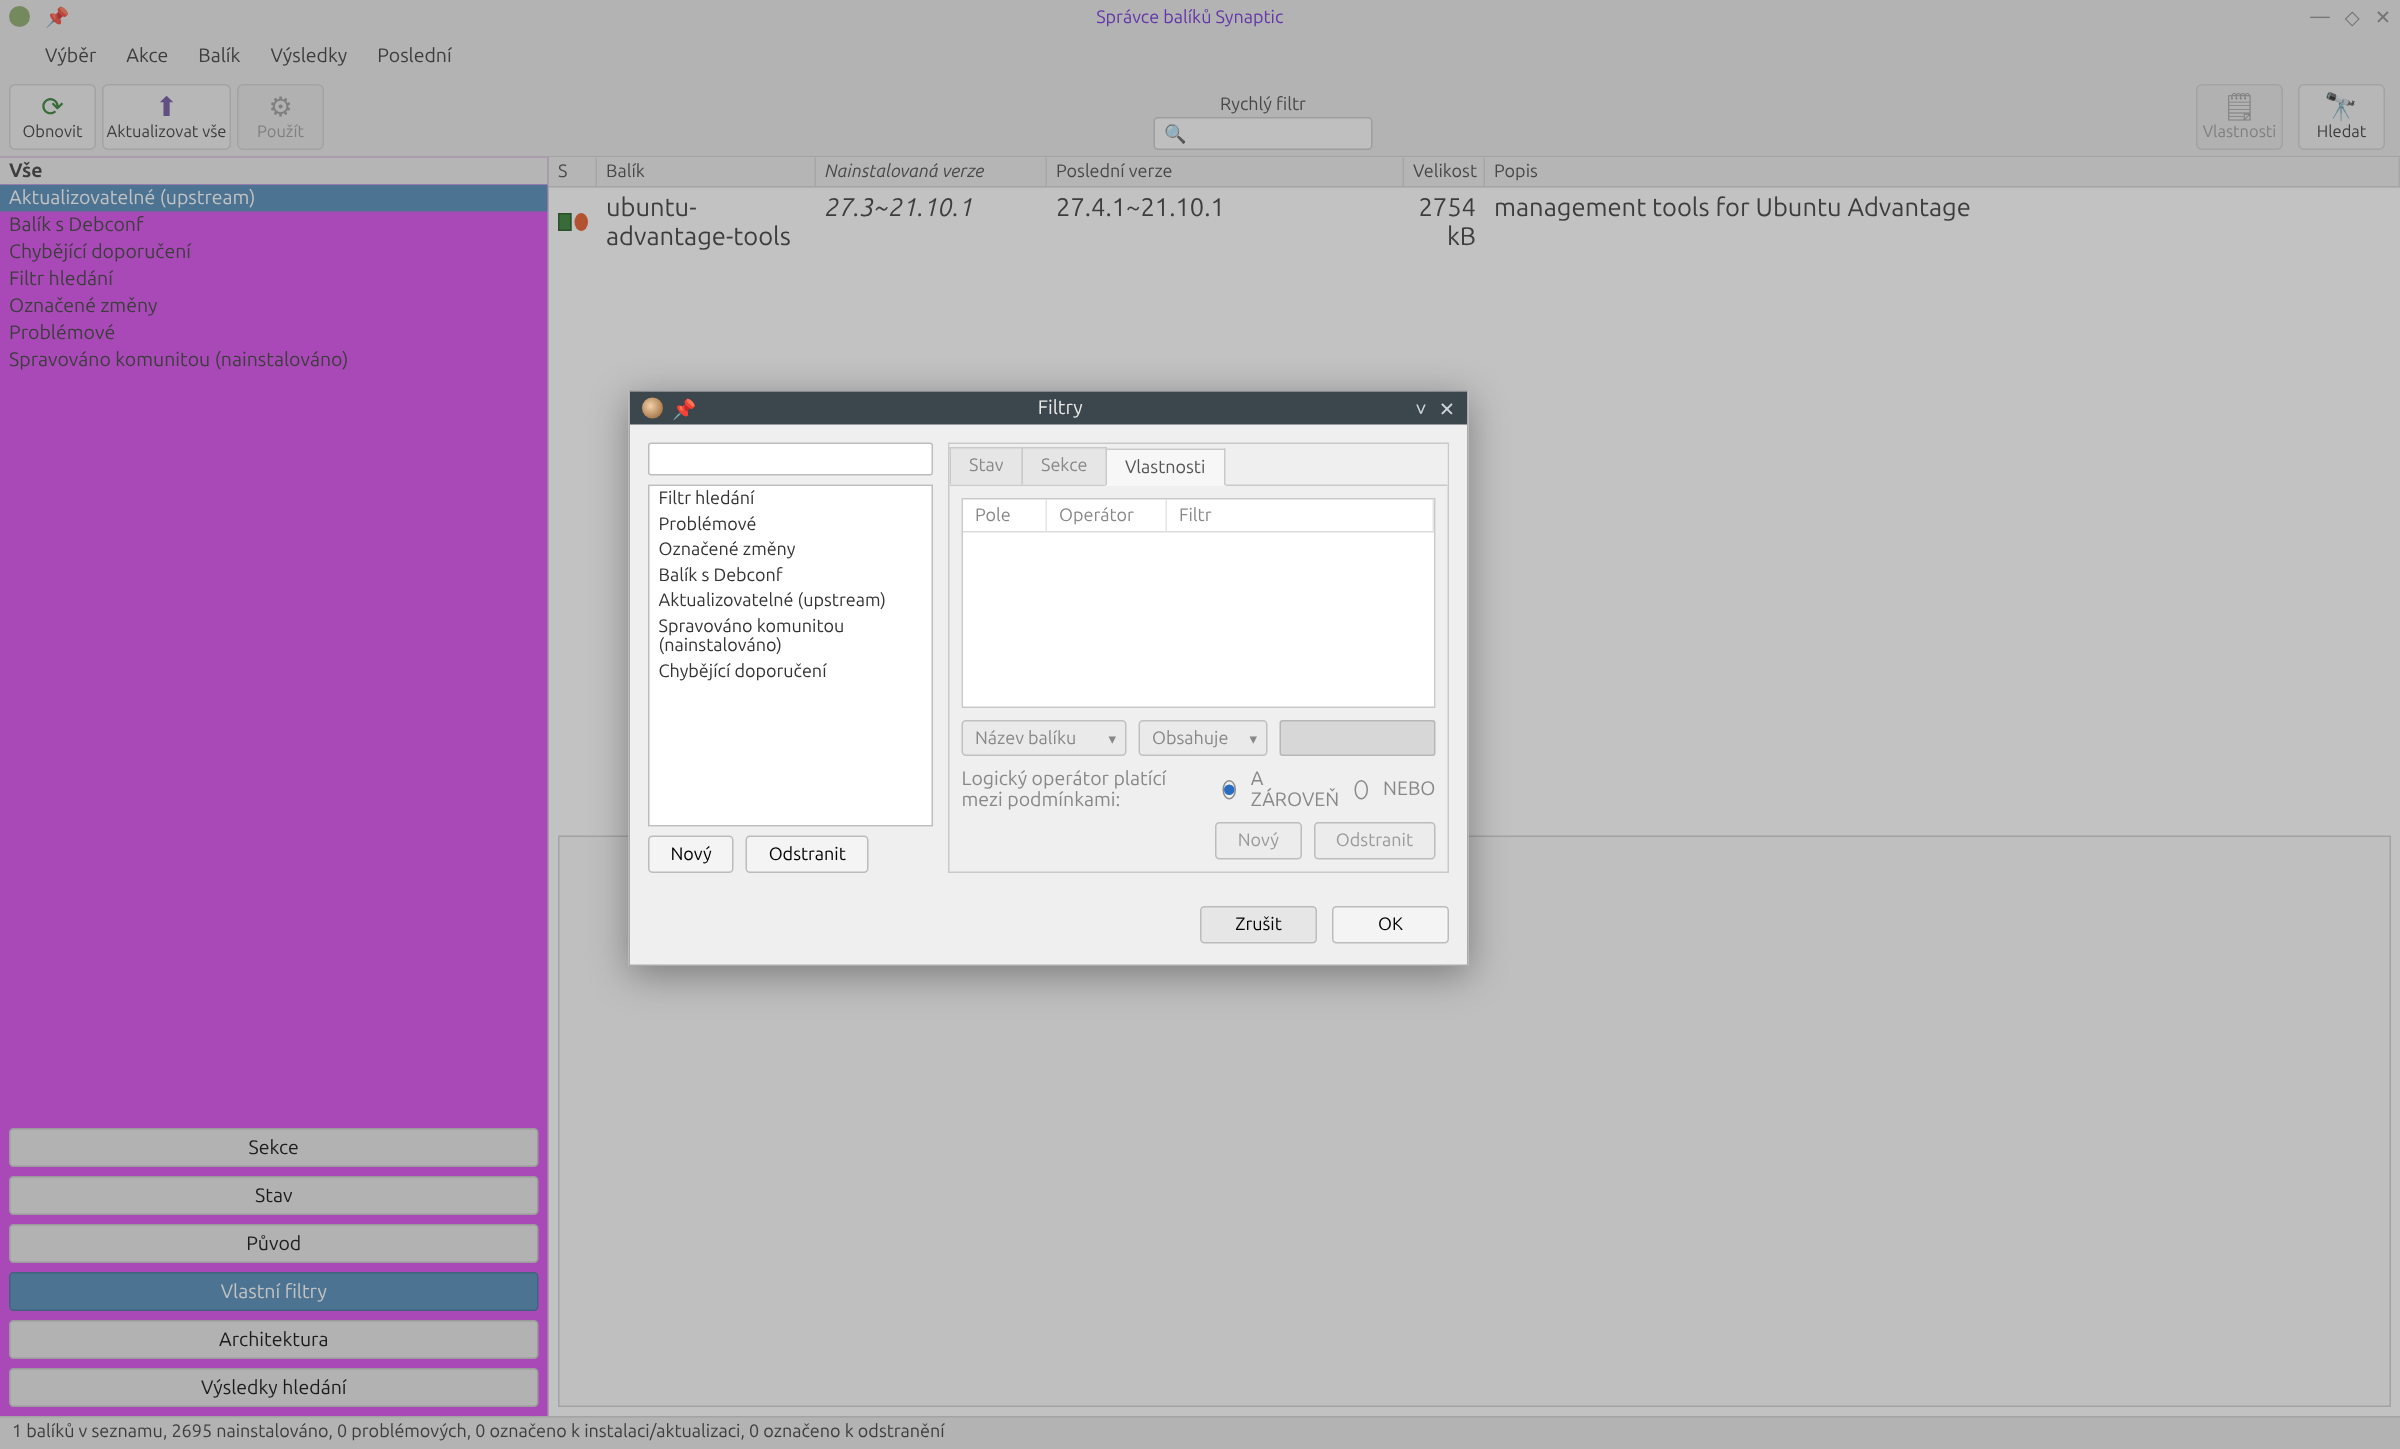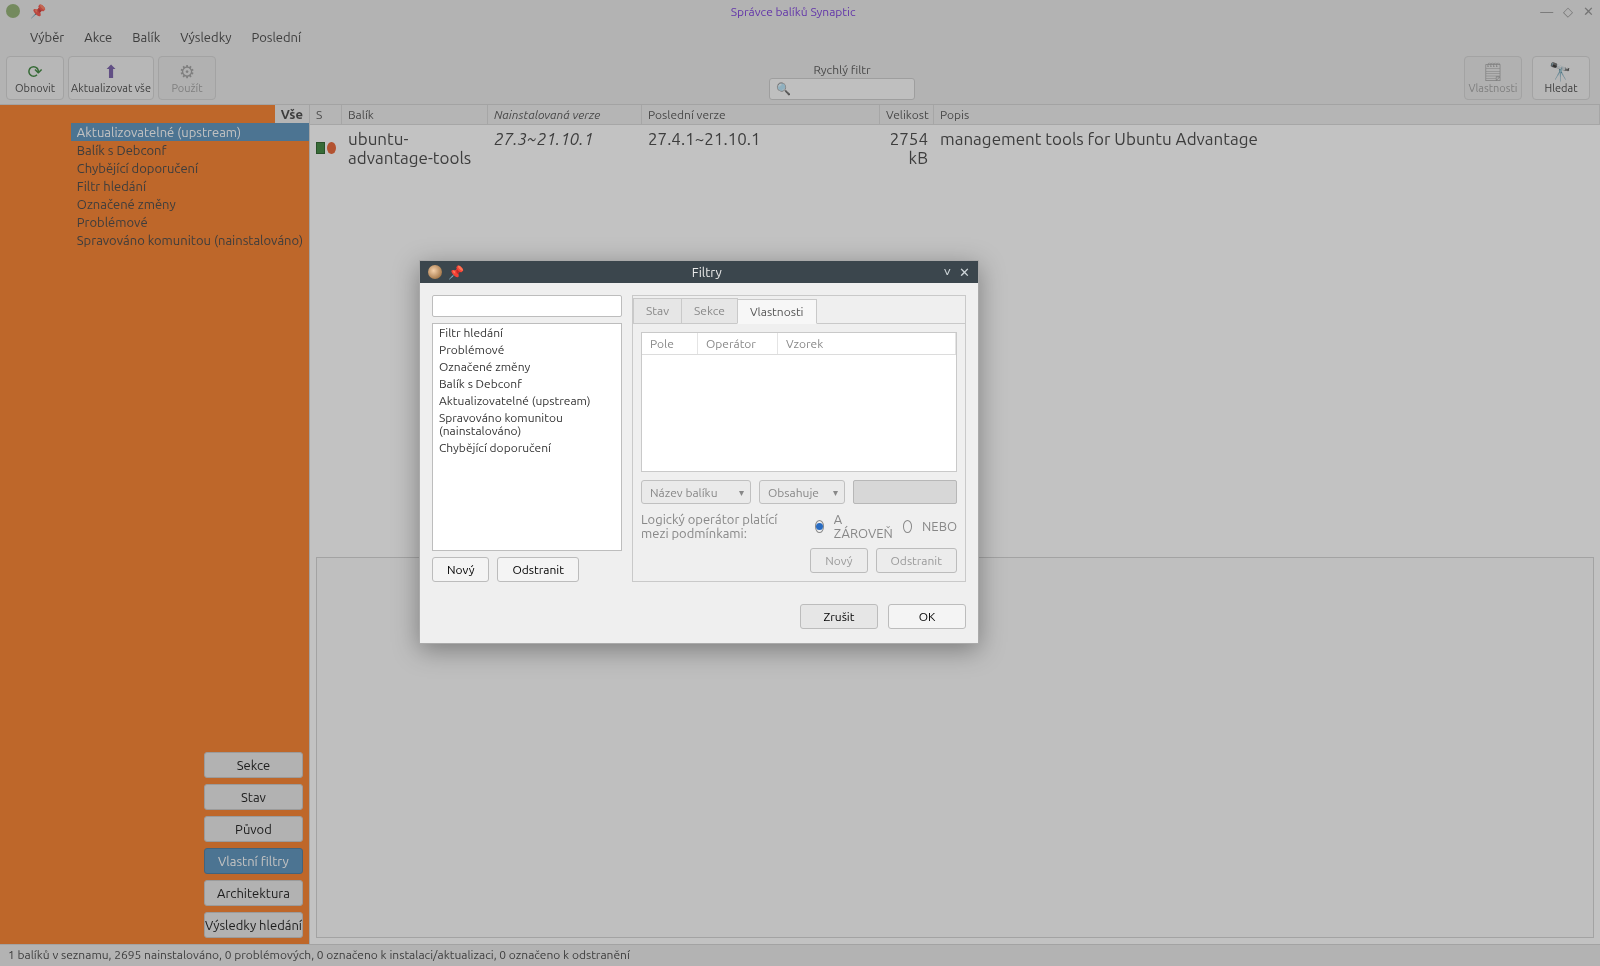"Vše" .sidebar { align-items: flex-end -> none; background: #f97316 -> #d946ef; width: 310px -> 366px }
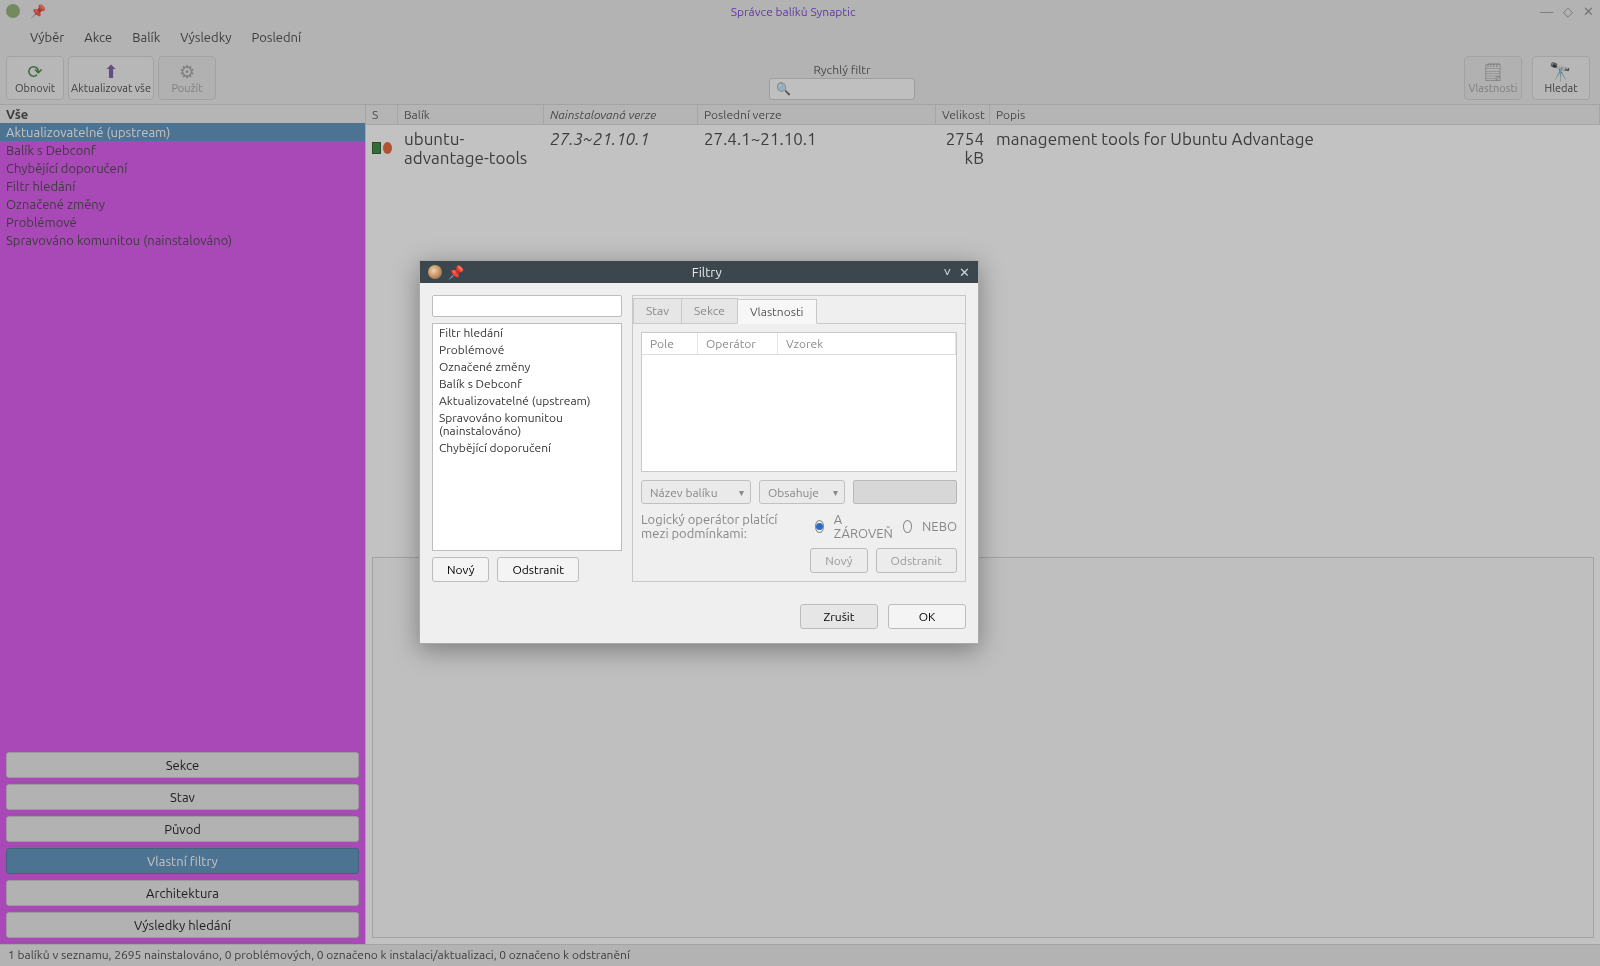"Vzorek" div.ptcol-c { text: Vzorek -> Filtr }
